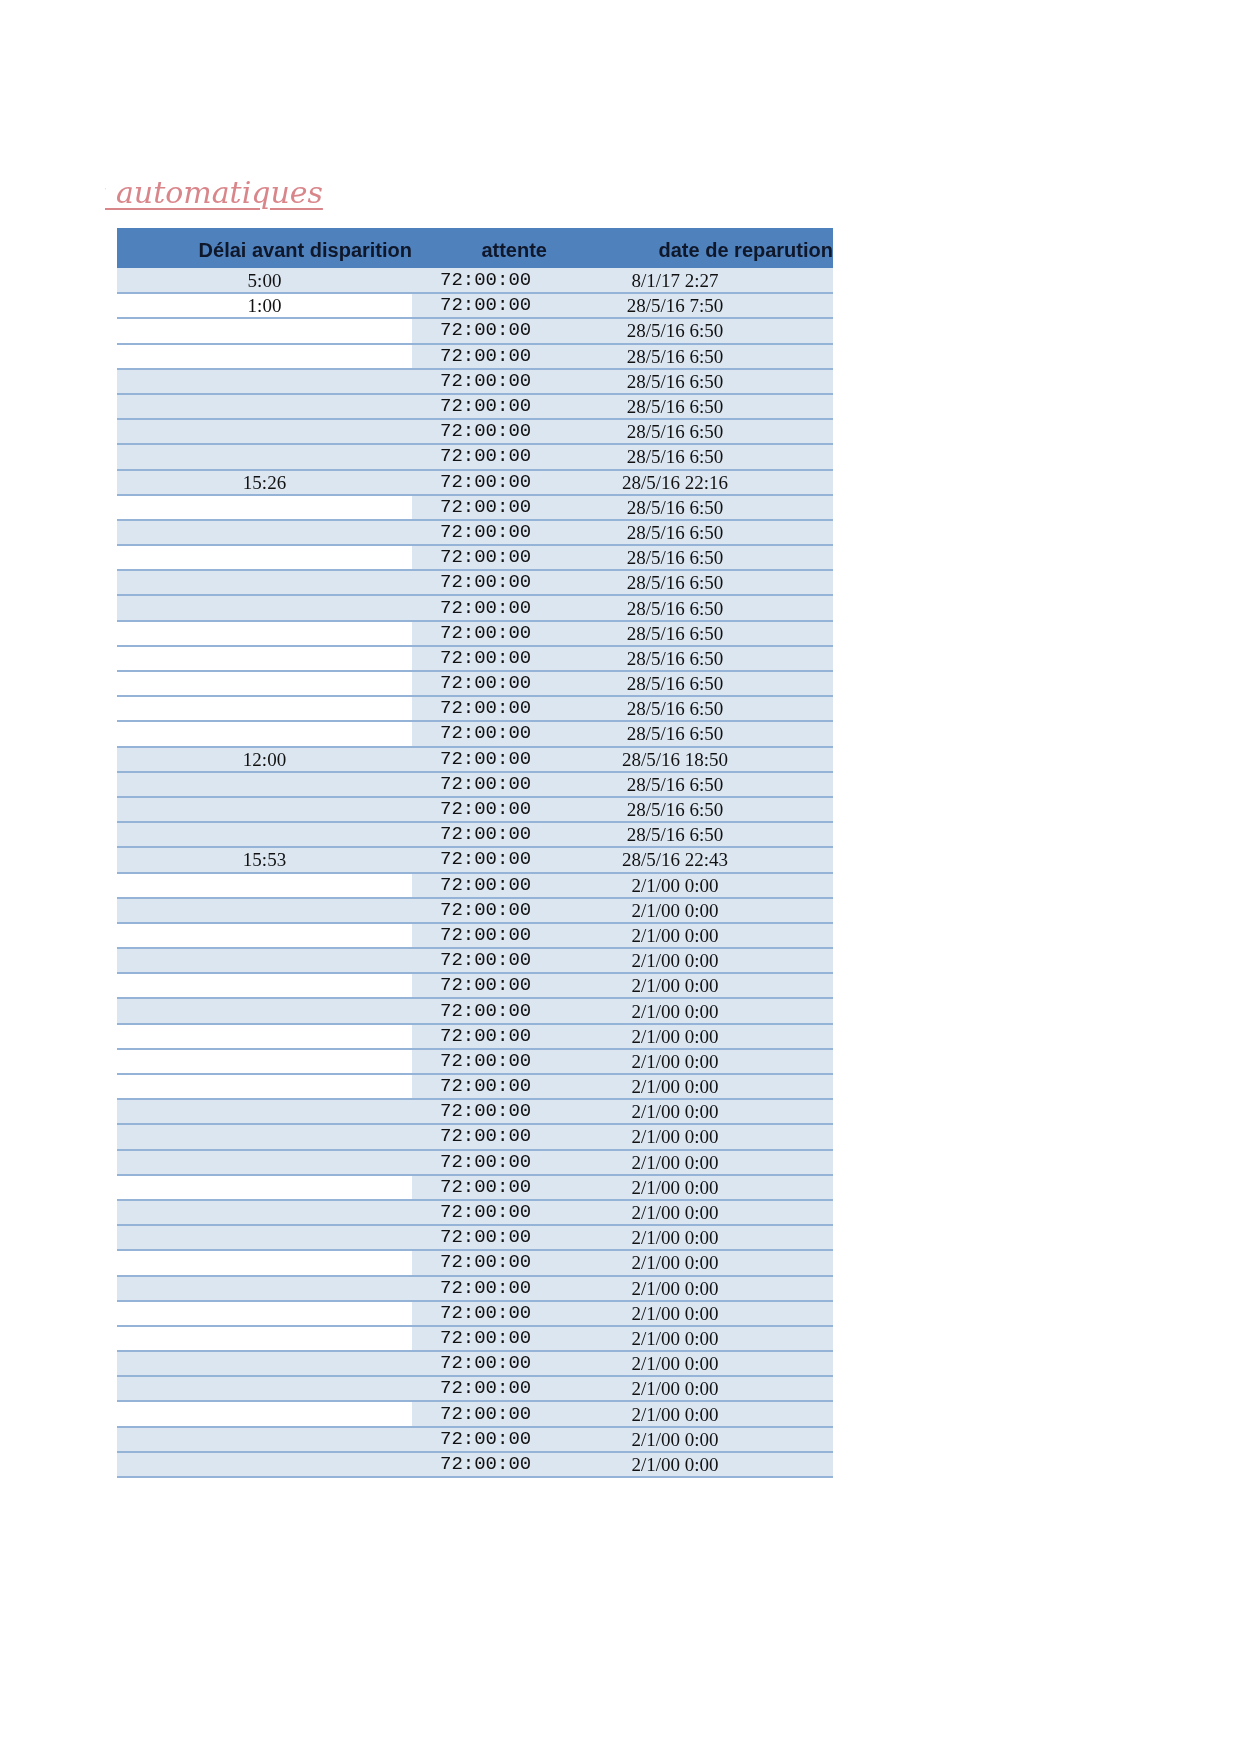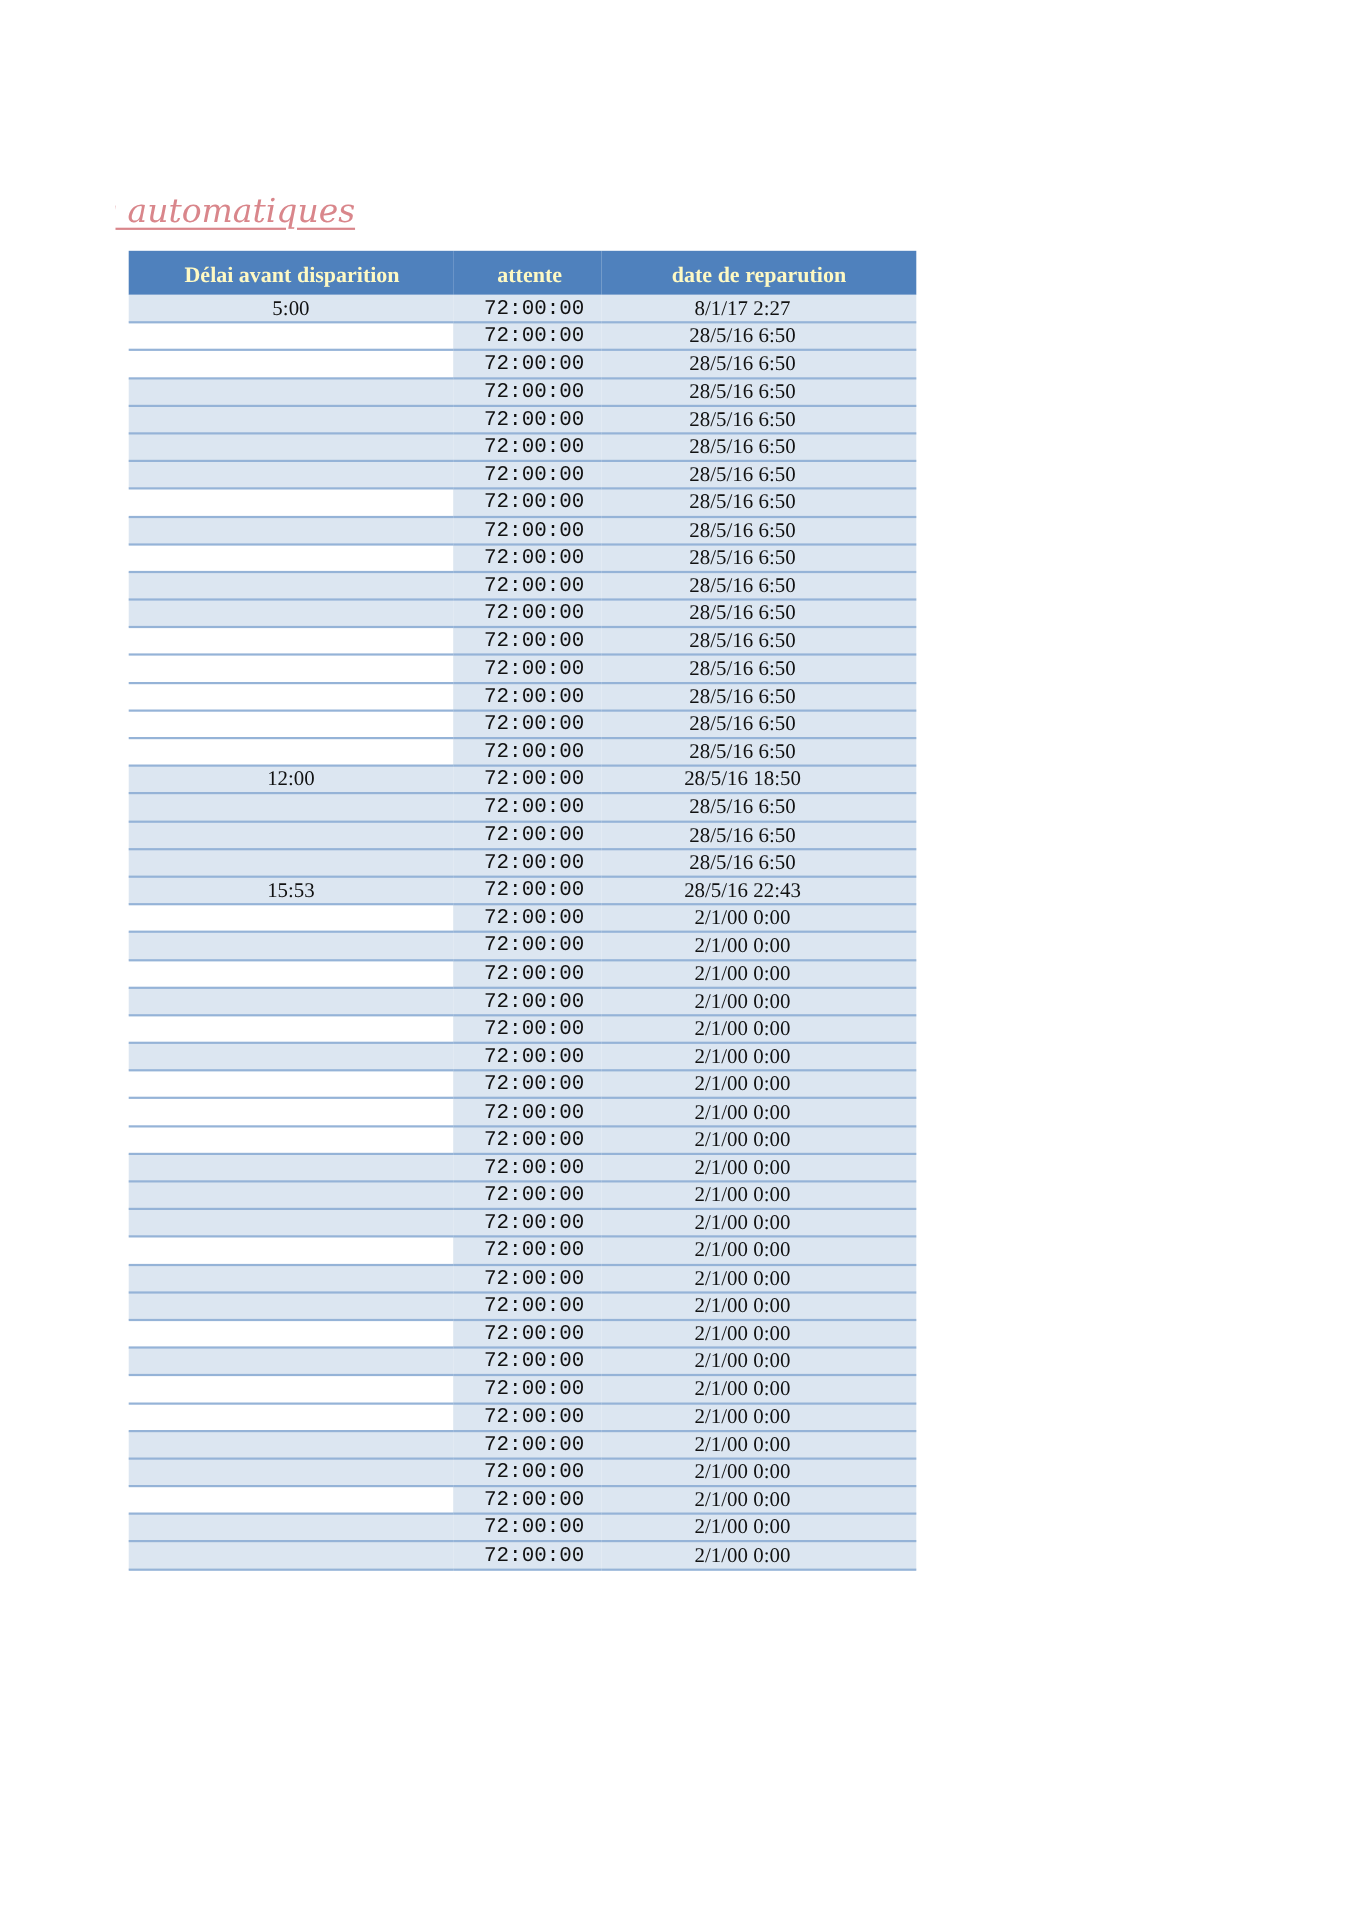"Délai avant disparition" .grid thead th { color: #fef9c3 -> #0f172a; font-family: Liberation Serif, serif -> Liberation Sans, sans-serif; text-align: center -> right }
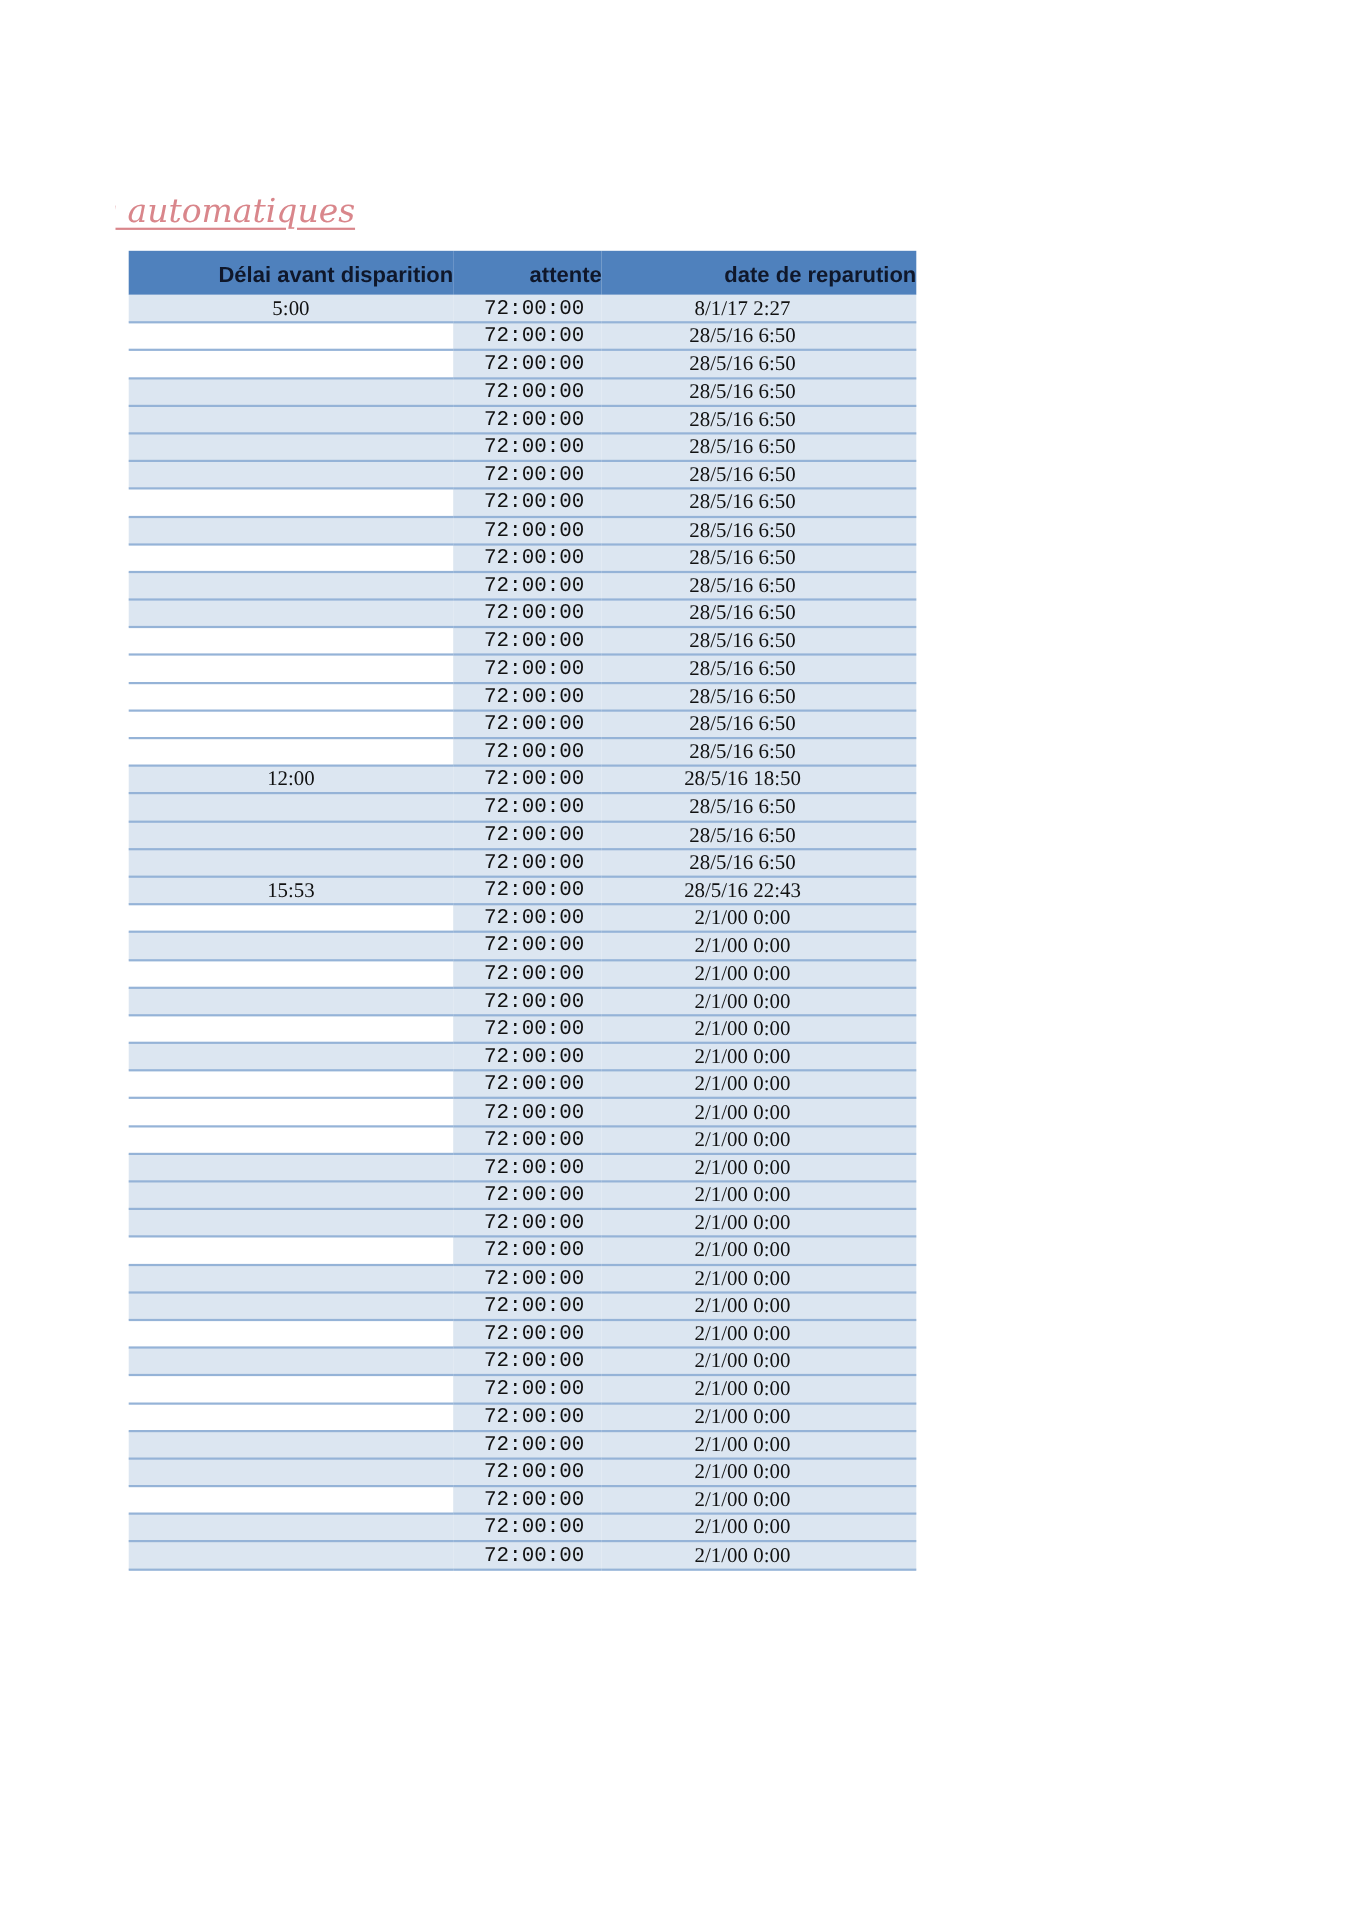"1:00" tr { html: none -> <tr> <td>1:00</td> <td>72:00:00</td> <td>28/5/16 7:50</td> </tr> }
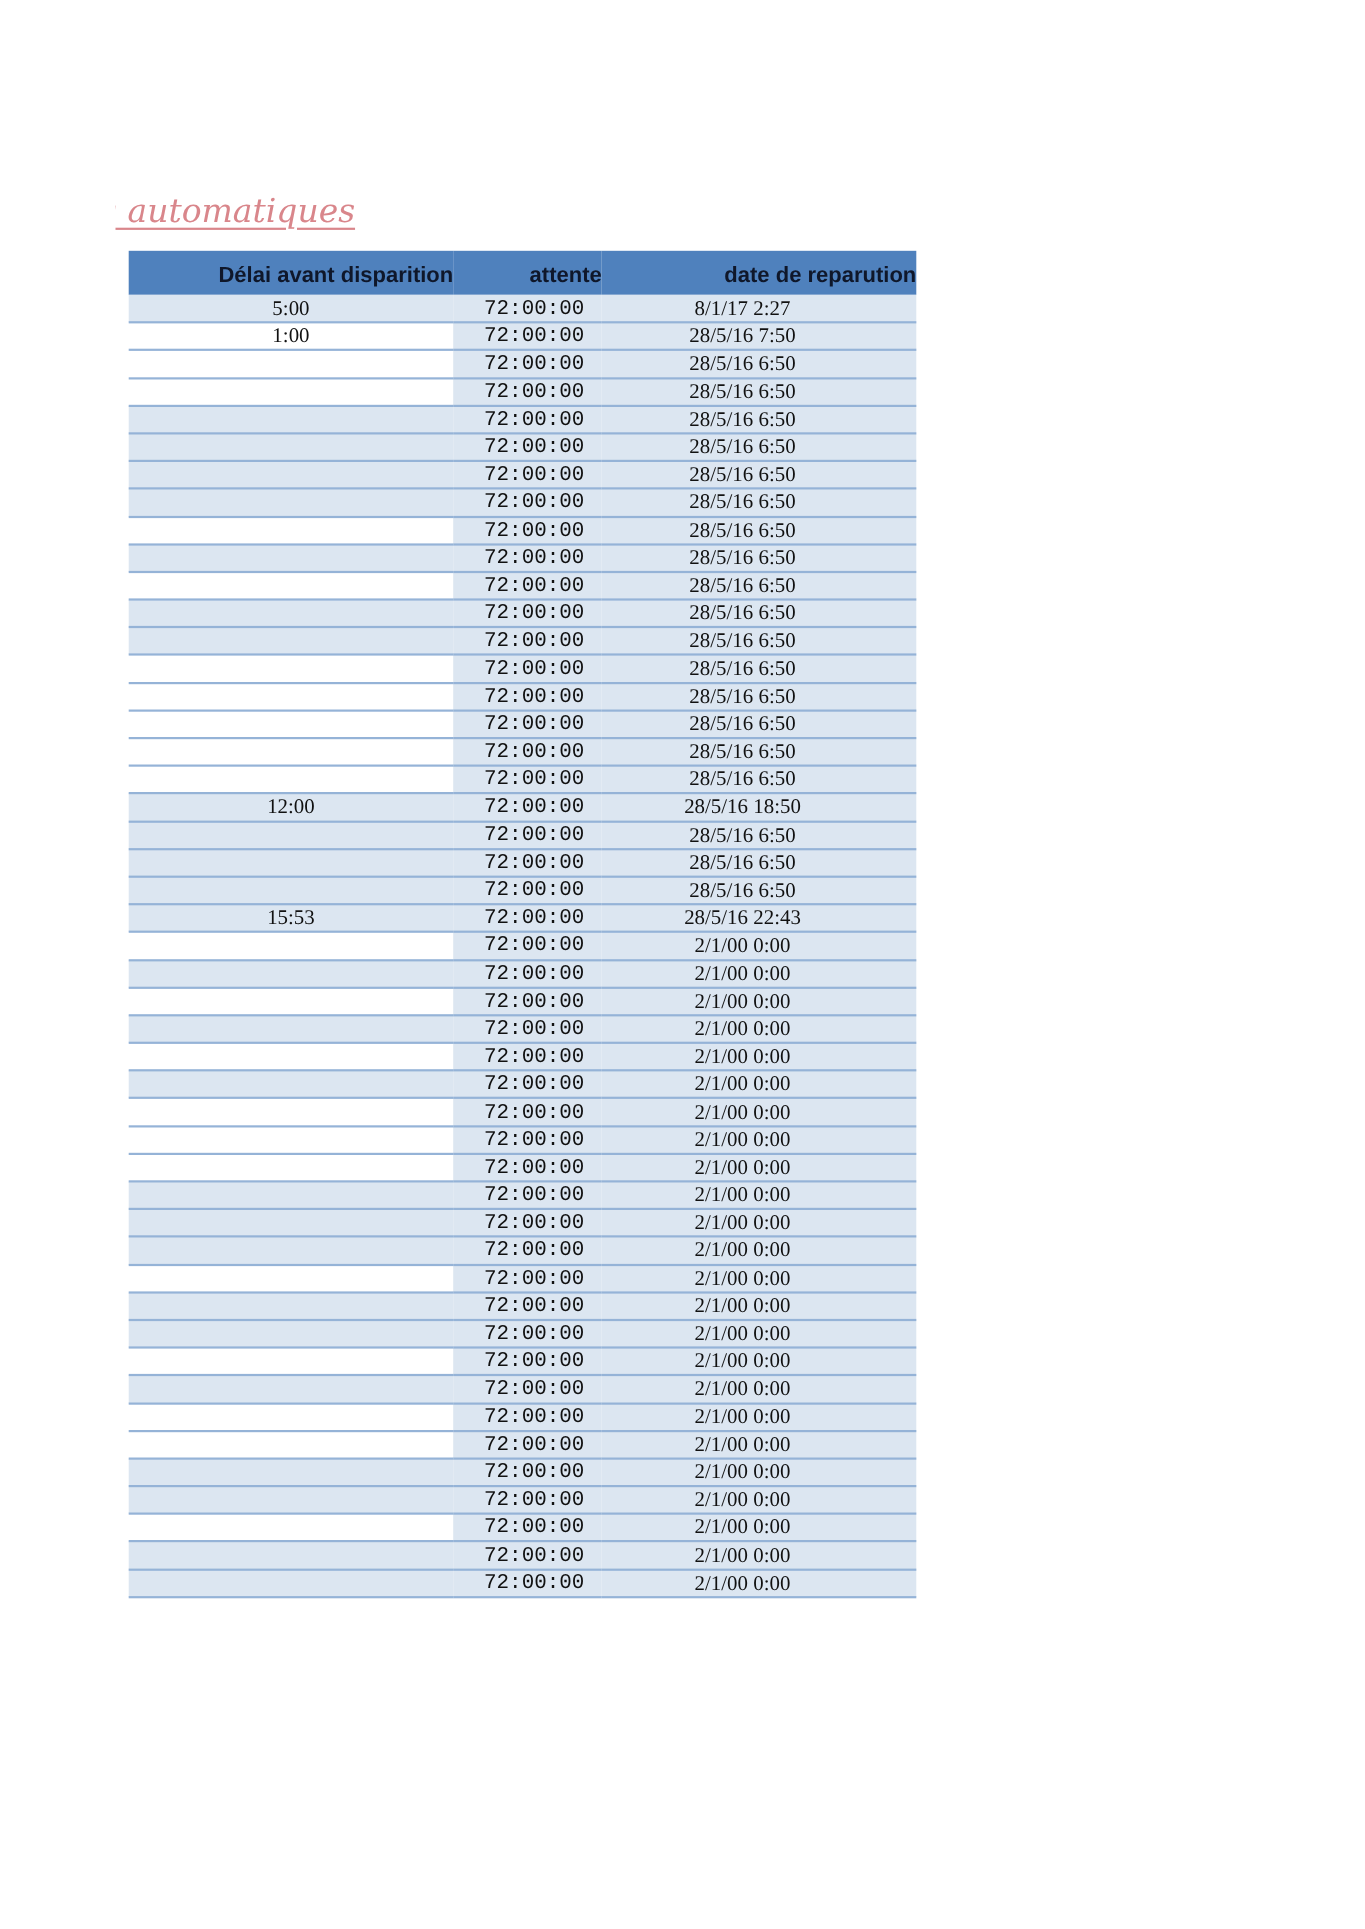"15:26" tr { html: none -> <tr> <td>15:26</td> <td>72:00:00</td> <td>28/5/16 22:16</td> </tr> }
